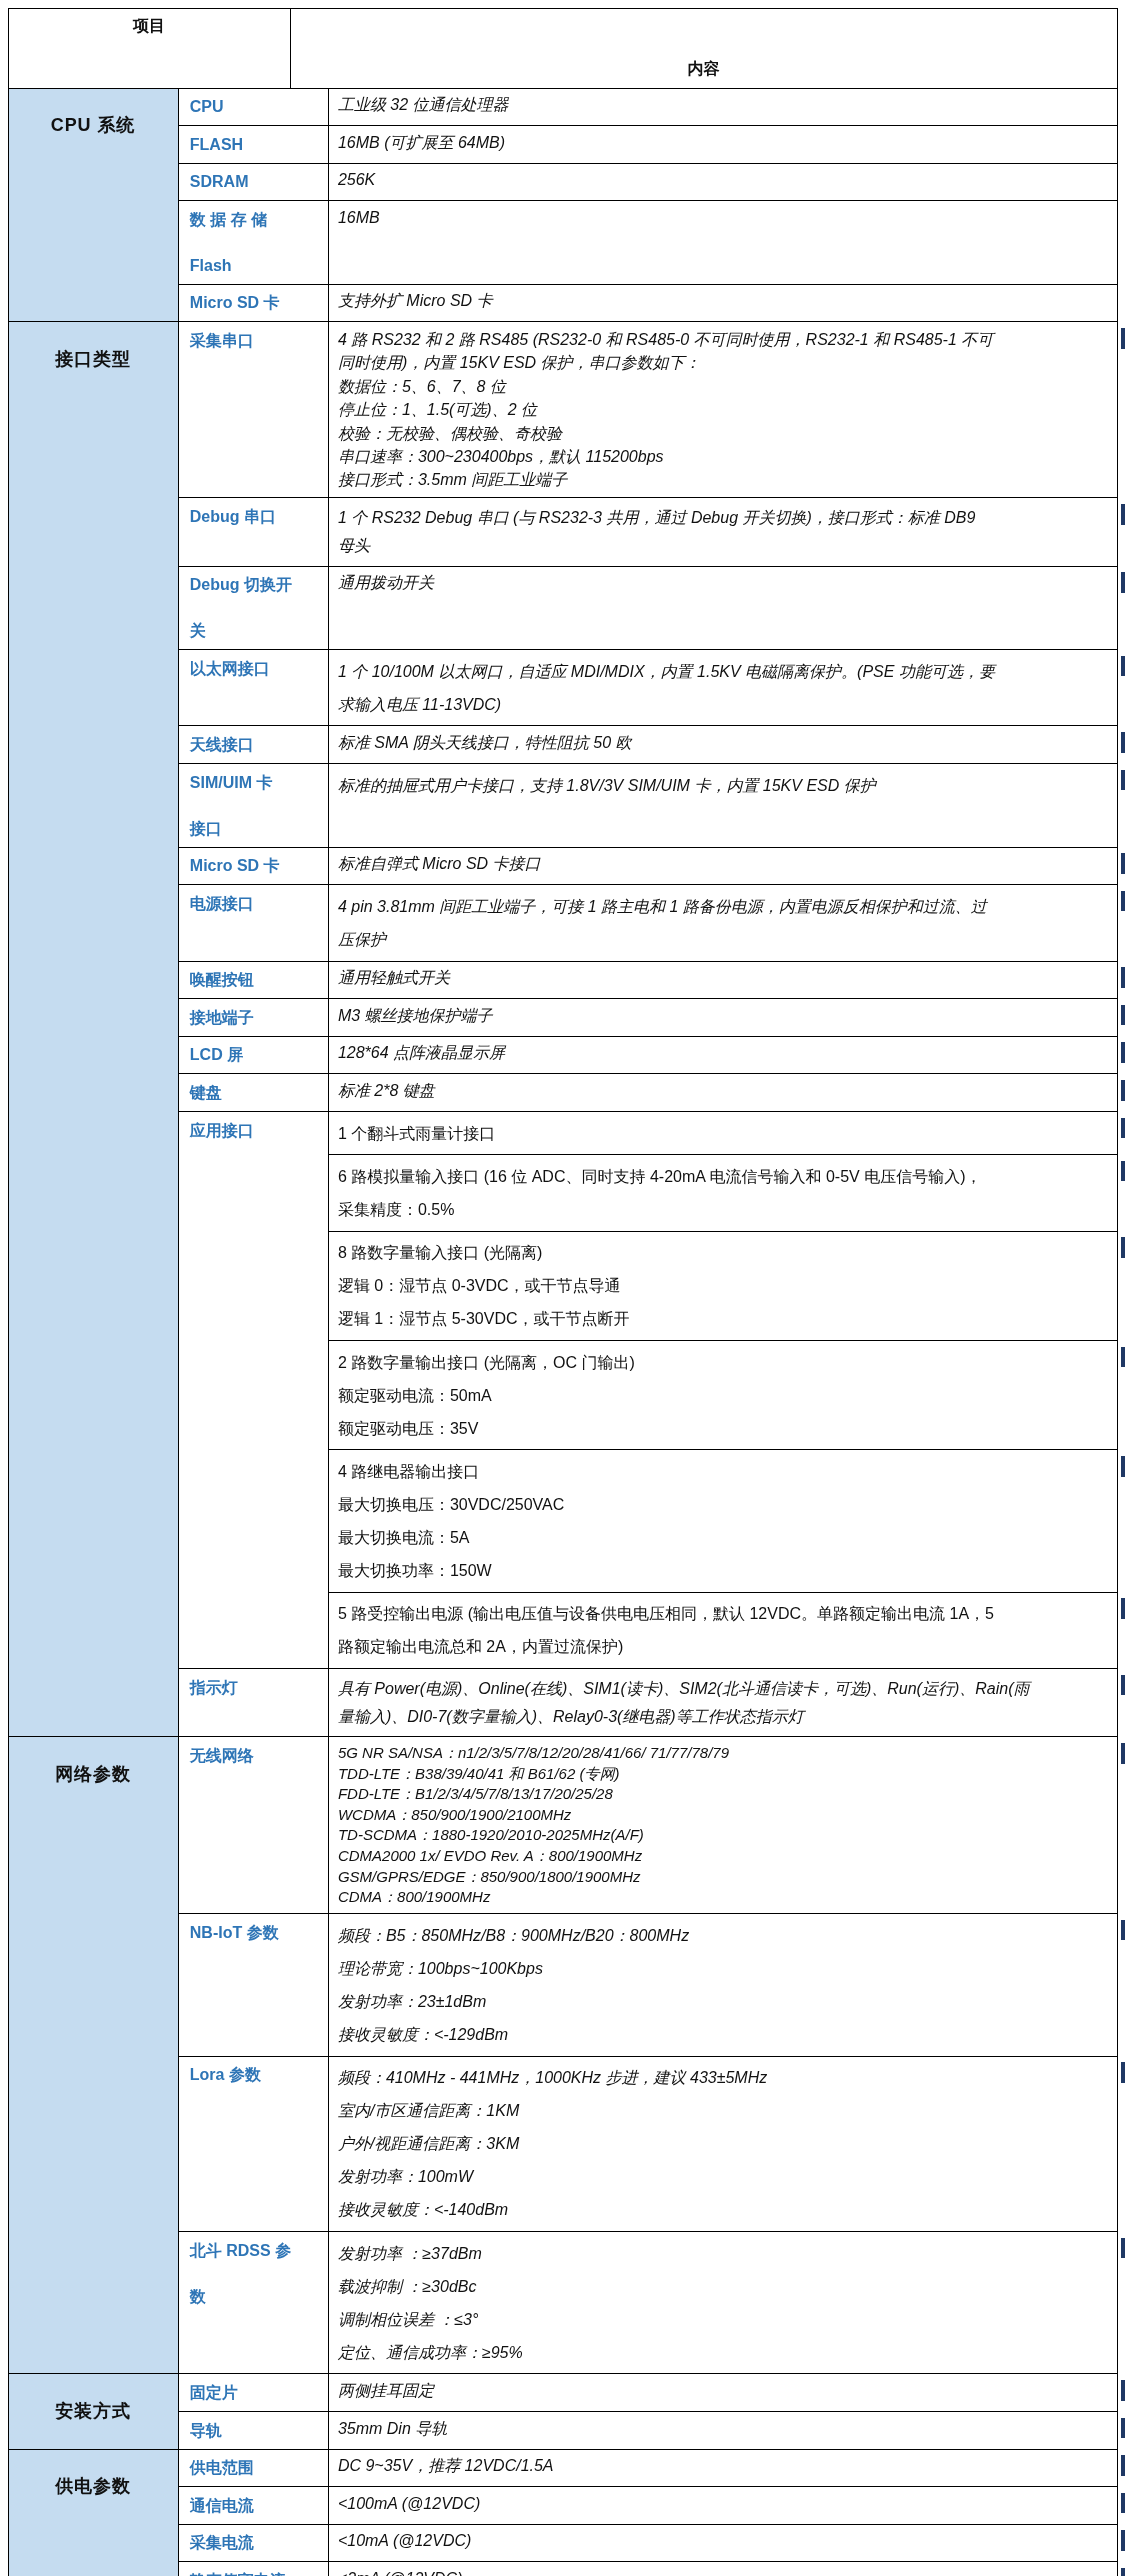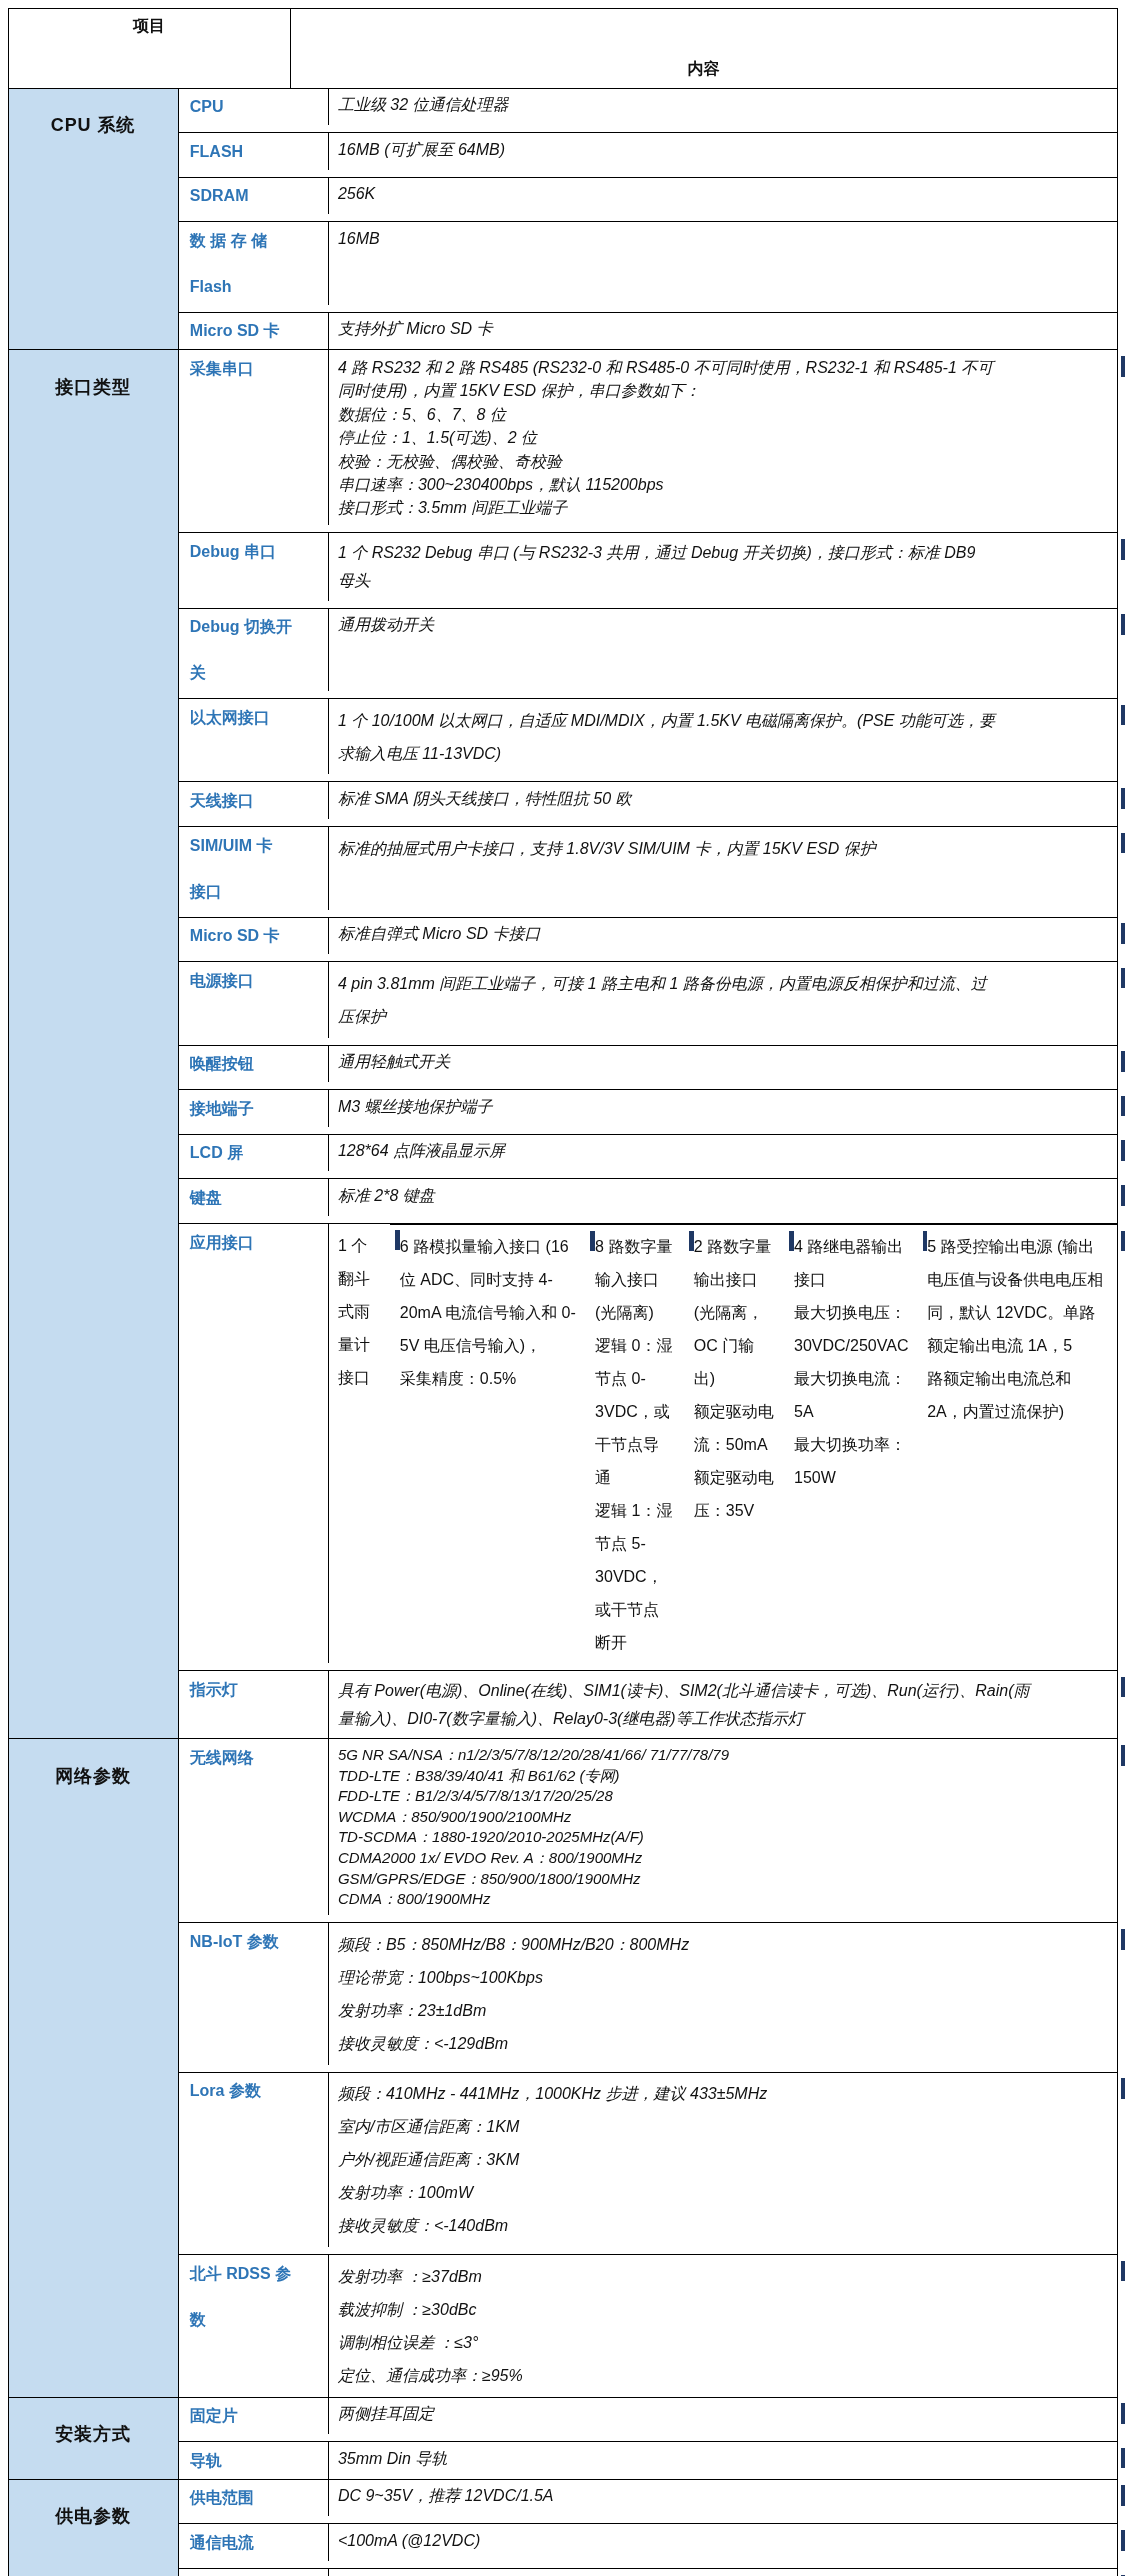"CPU" .rows { gap: 7px -> none }
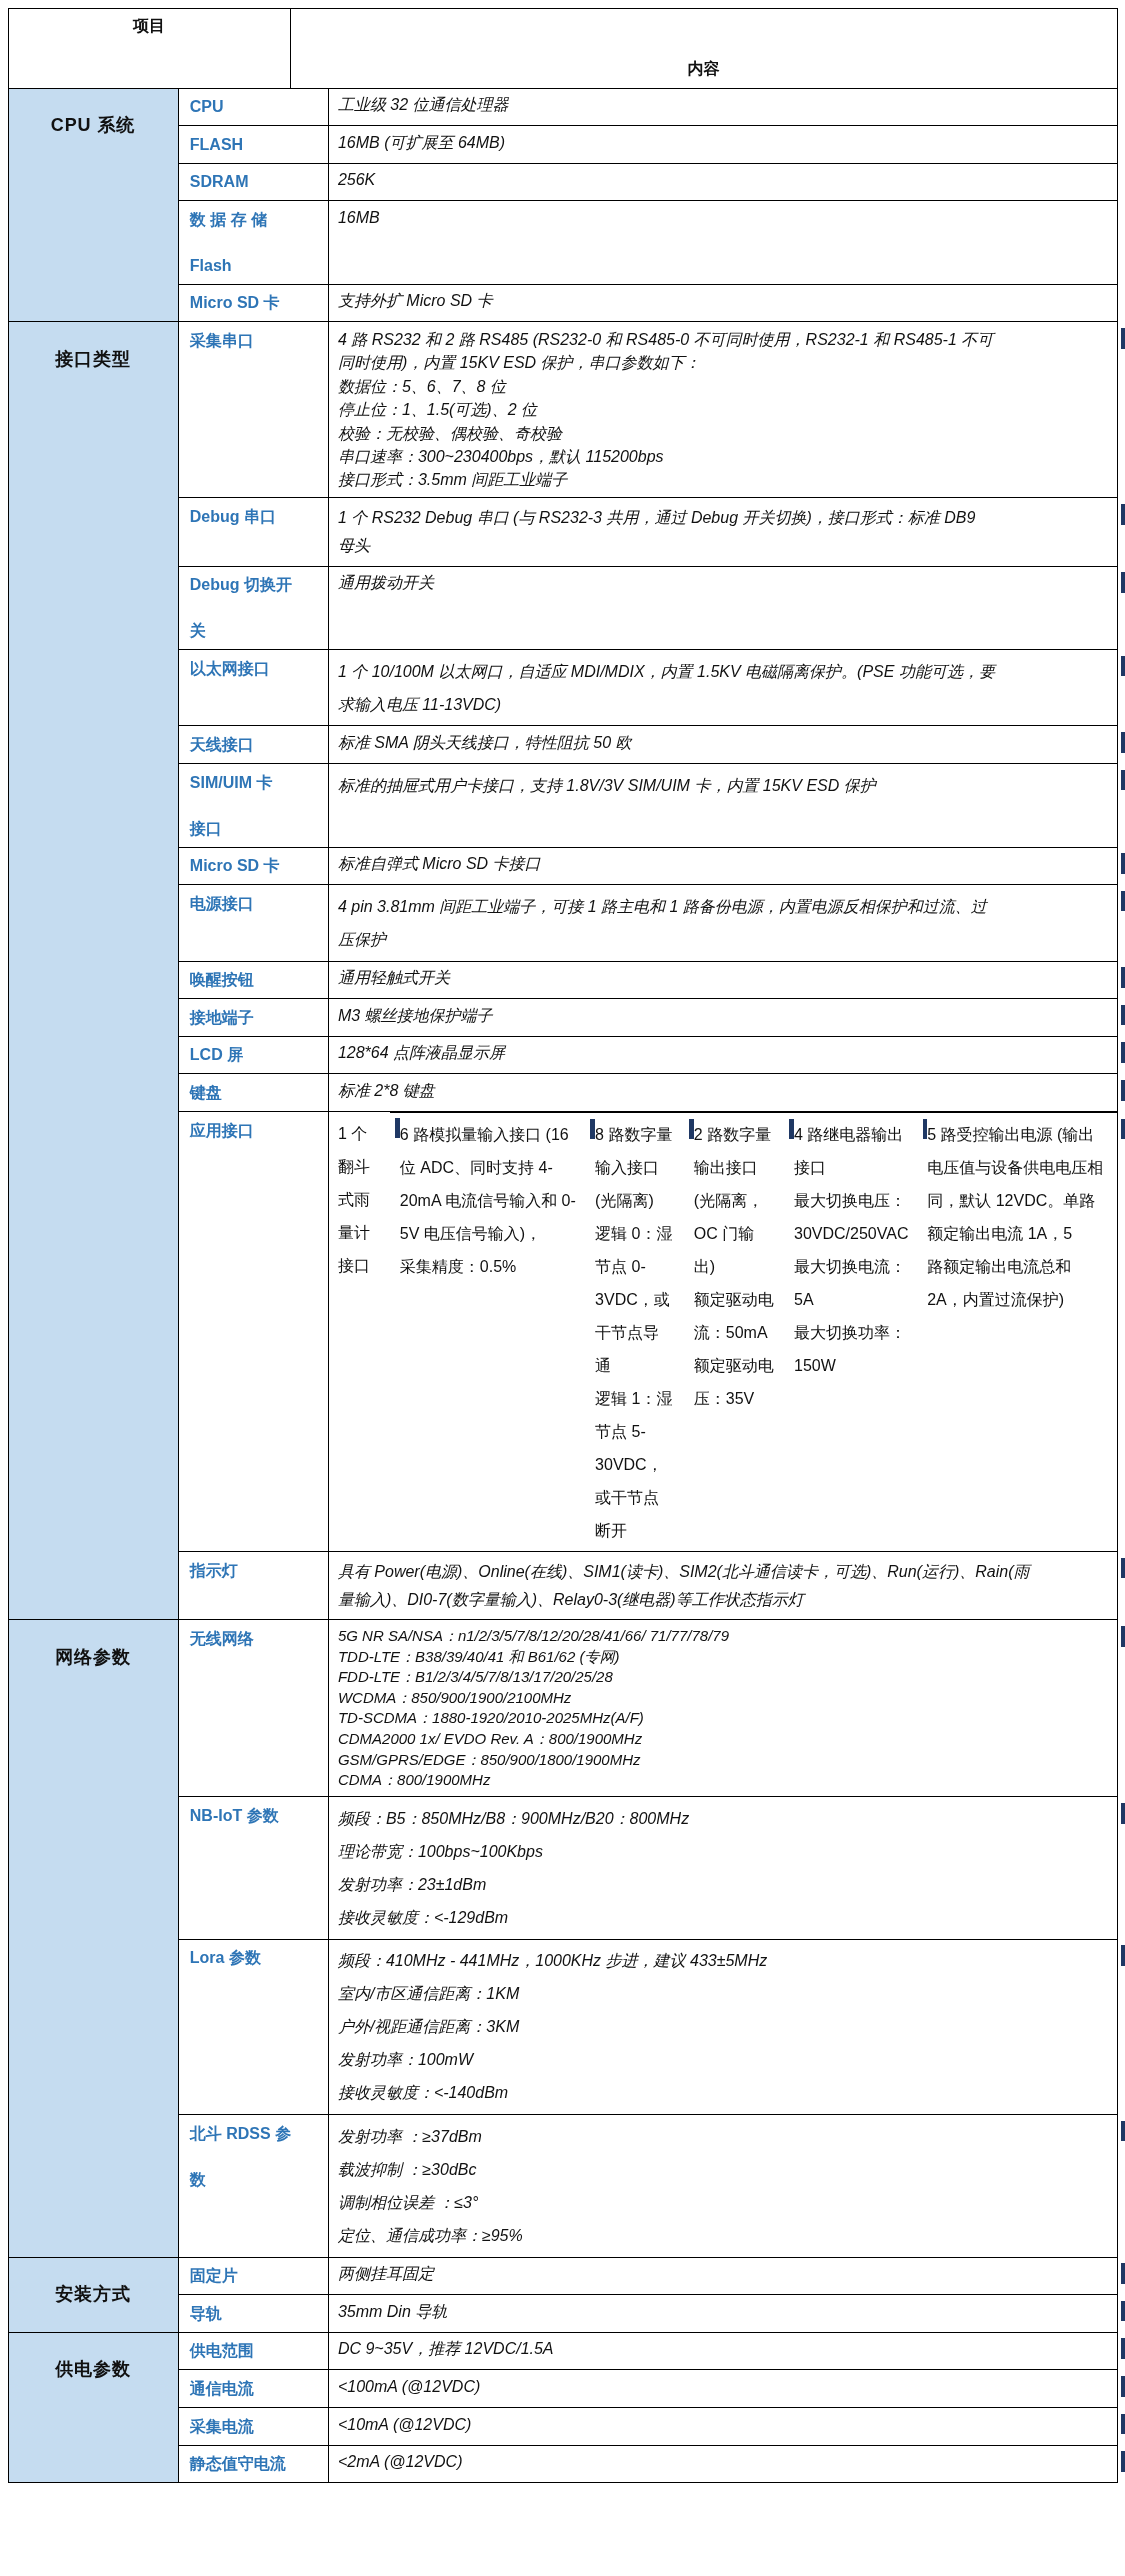"1 个翻斗式雨量计接口" .stack { flex-direction: row -> column }
